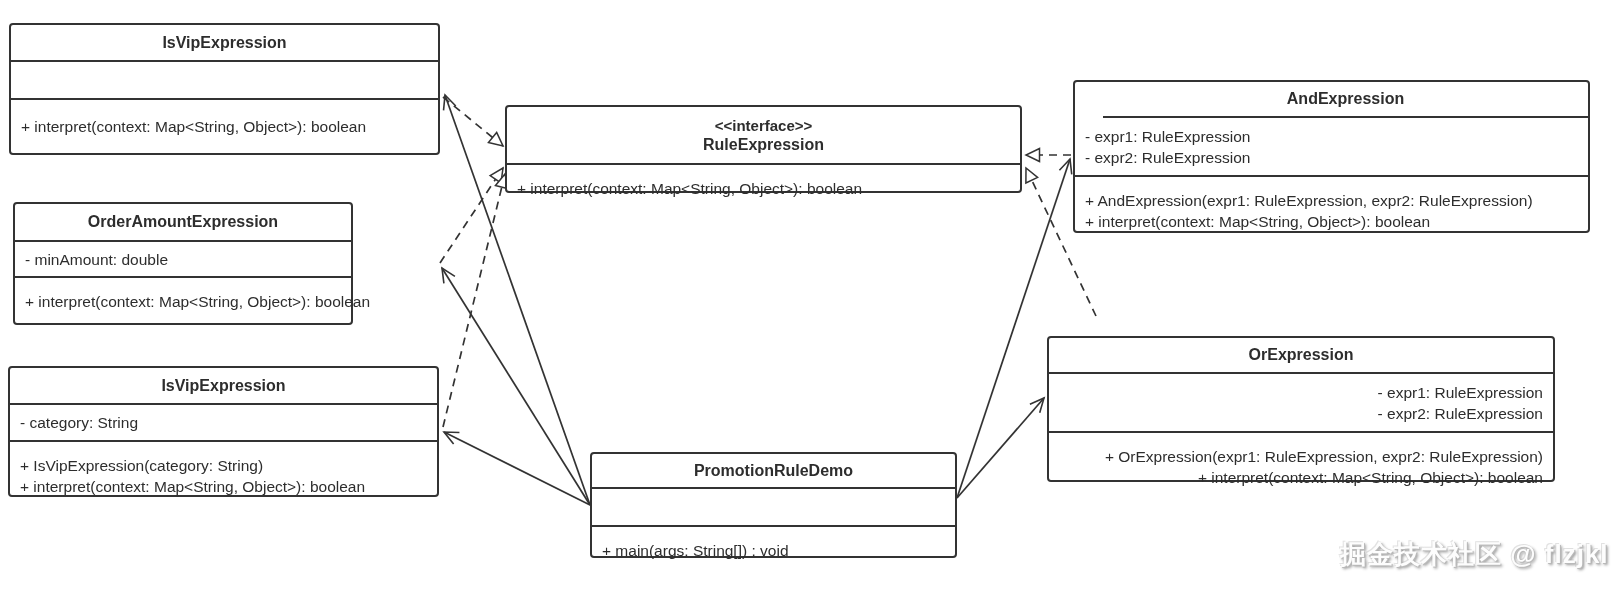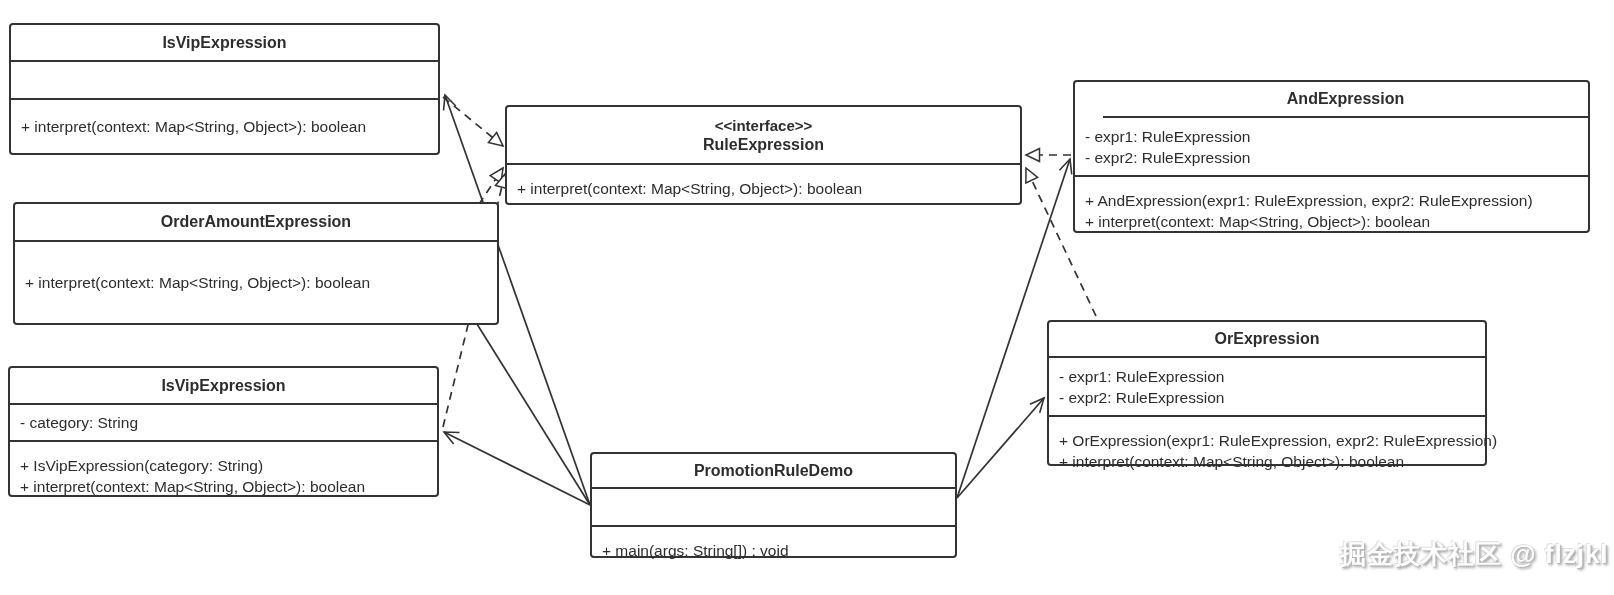"<<interface>>" div.uml-class { height: 100px -> 88px }
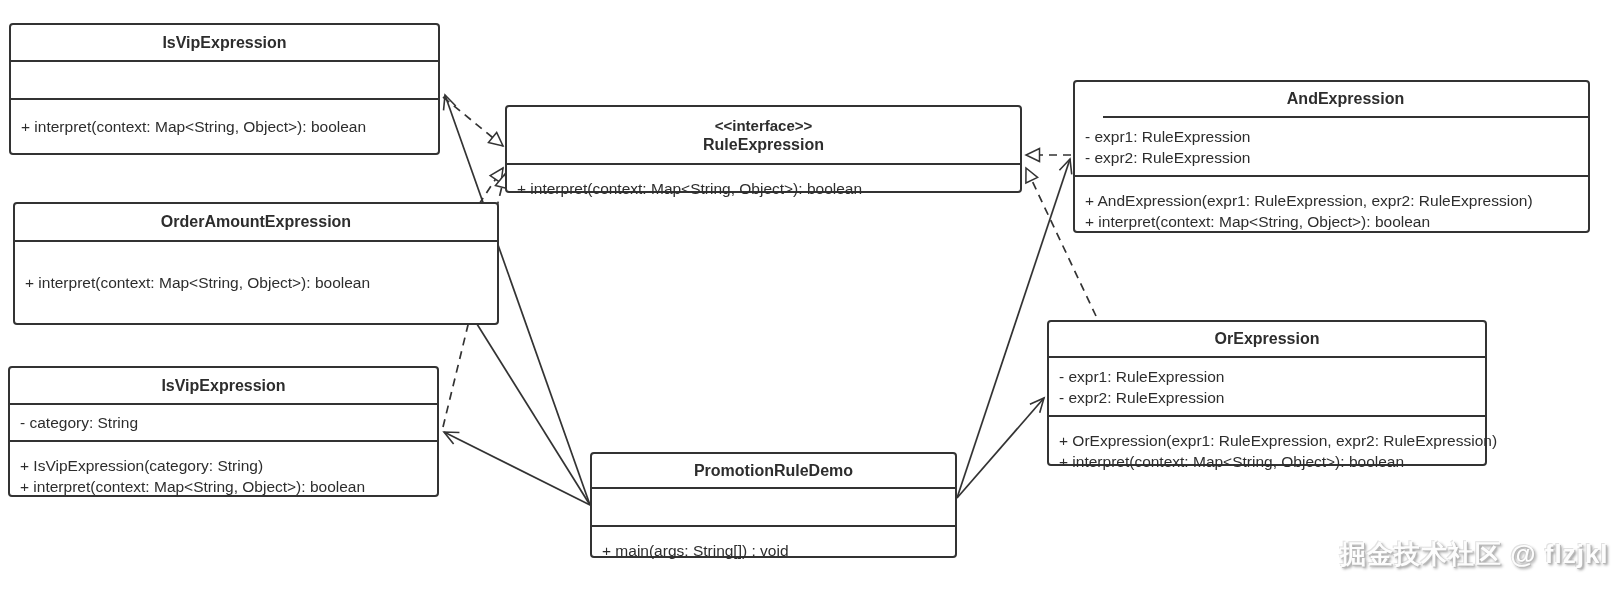"OrderAmountExpression" div.uml-class { width: 486px -> 340px }
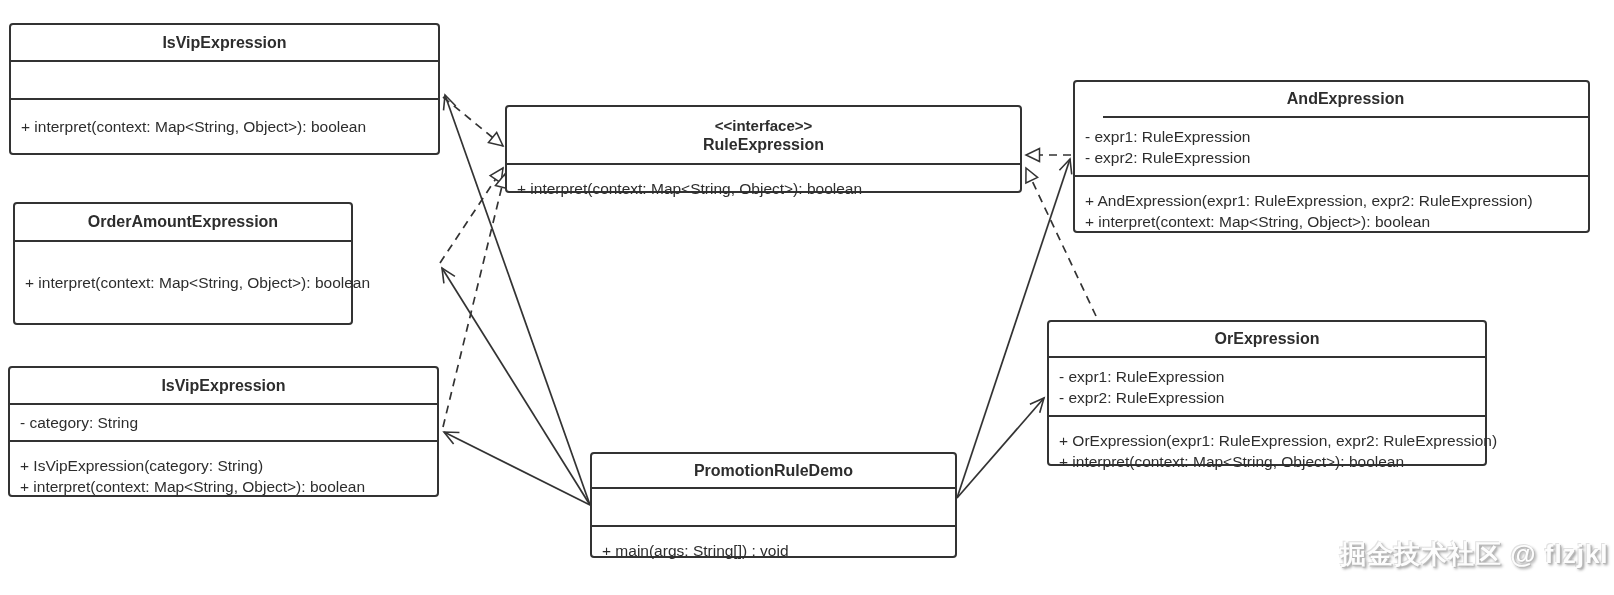"- minAmount: double" div.uml-attrs { html: none -> <div> <div>- minAmount: double</div> </div> }
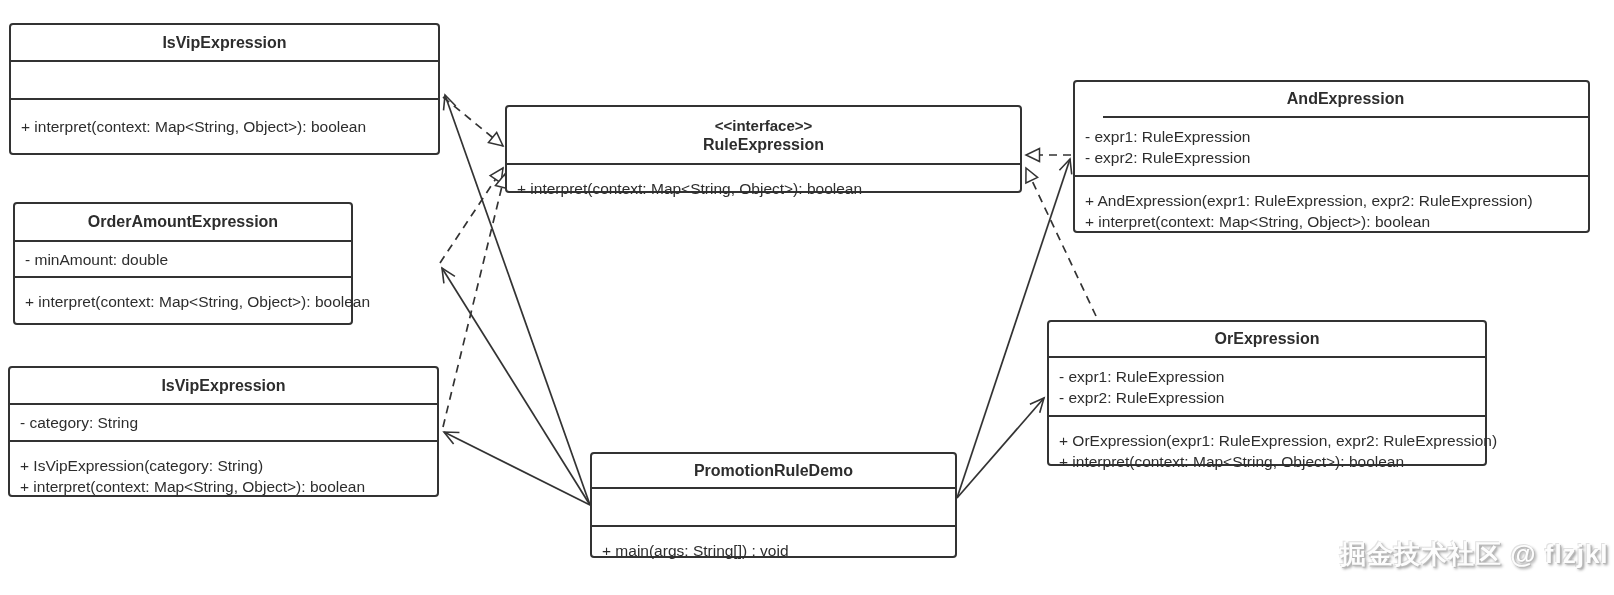"OrExpression" div.uml-class { text-align: none -> right; top: 320px -> 336px; width: 440px -> 508px }
